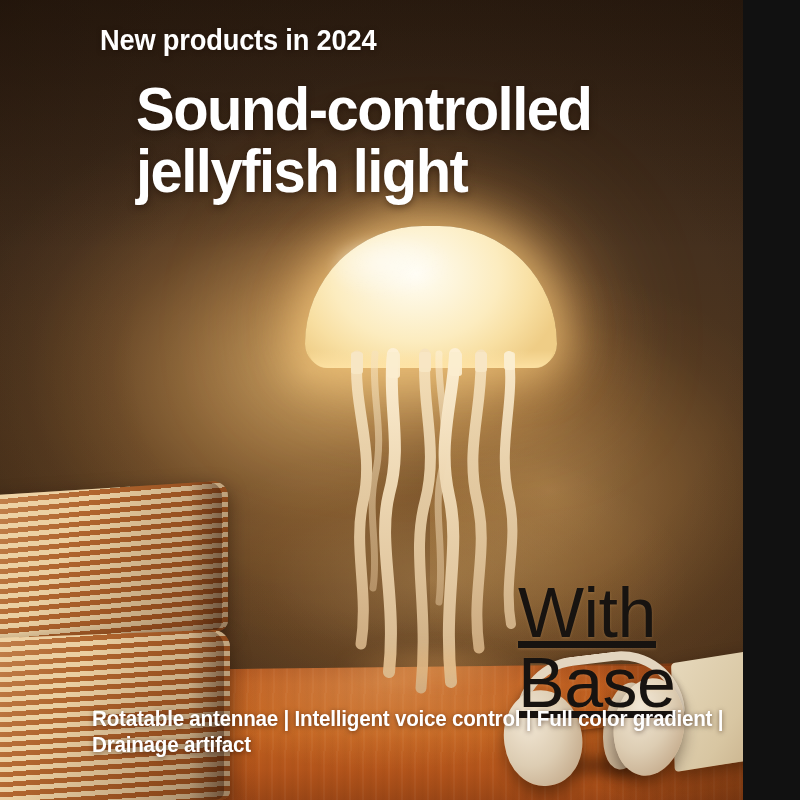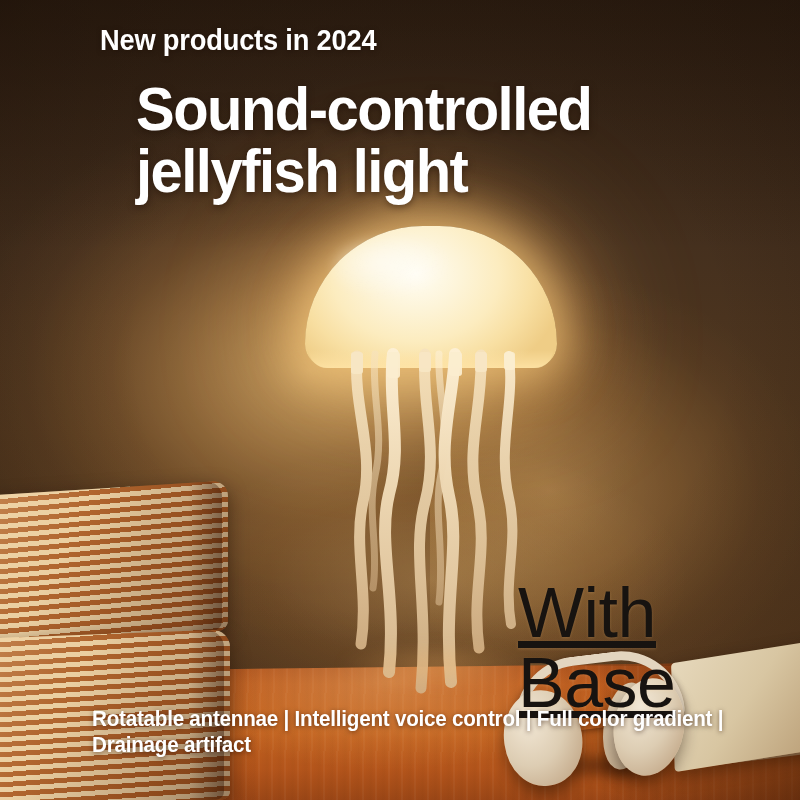"New products in 2024" #ad { width: 800px -> 743px }
